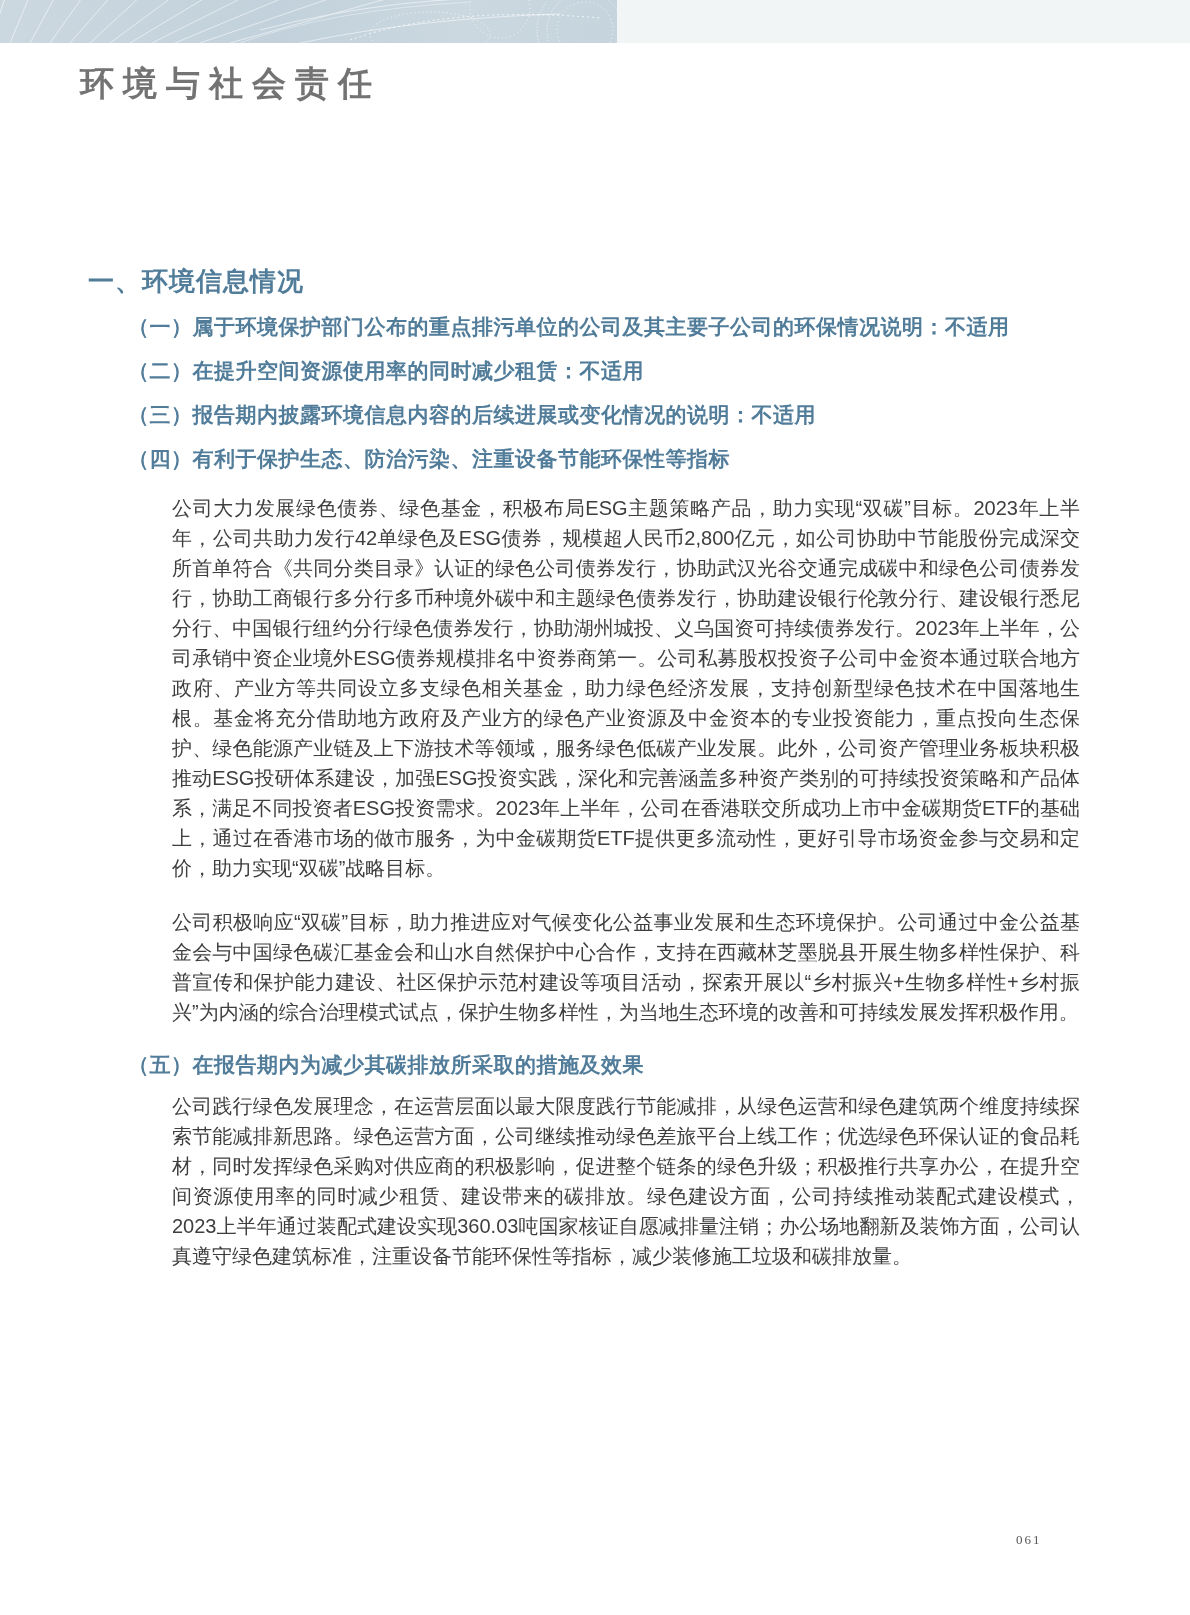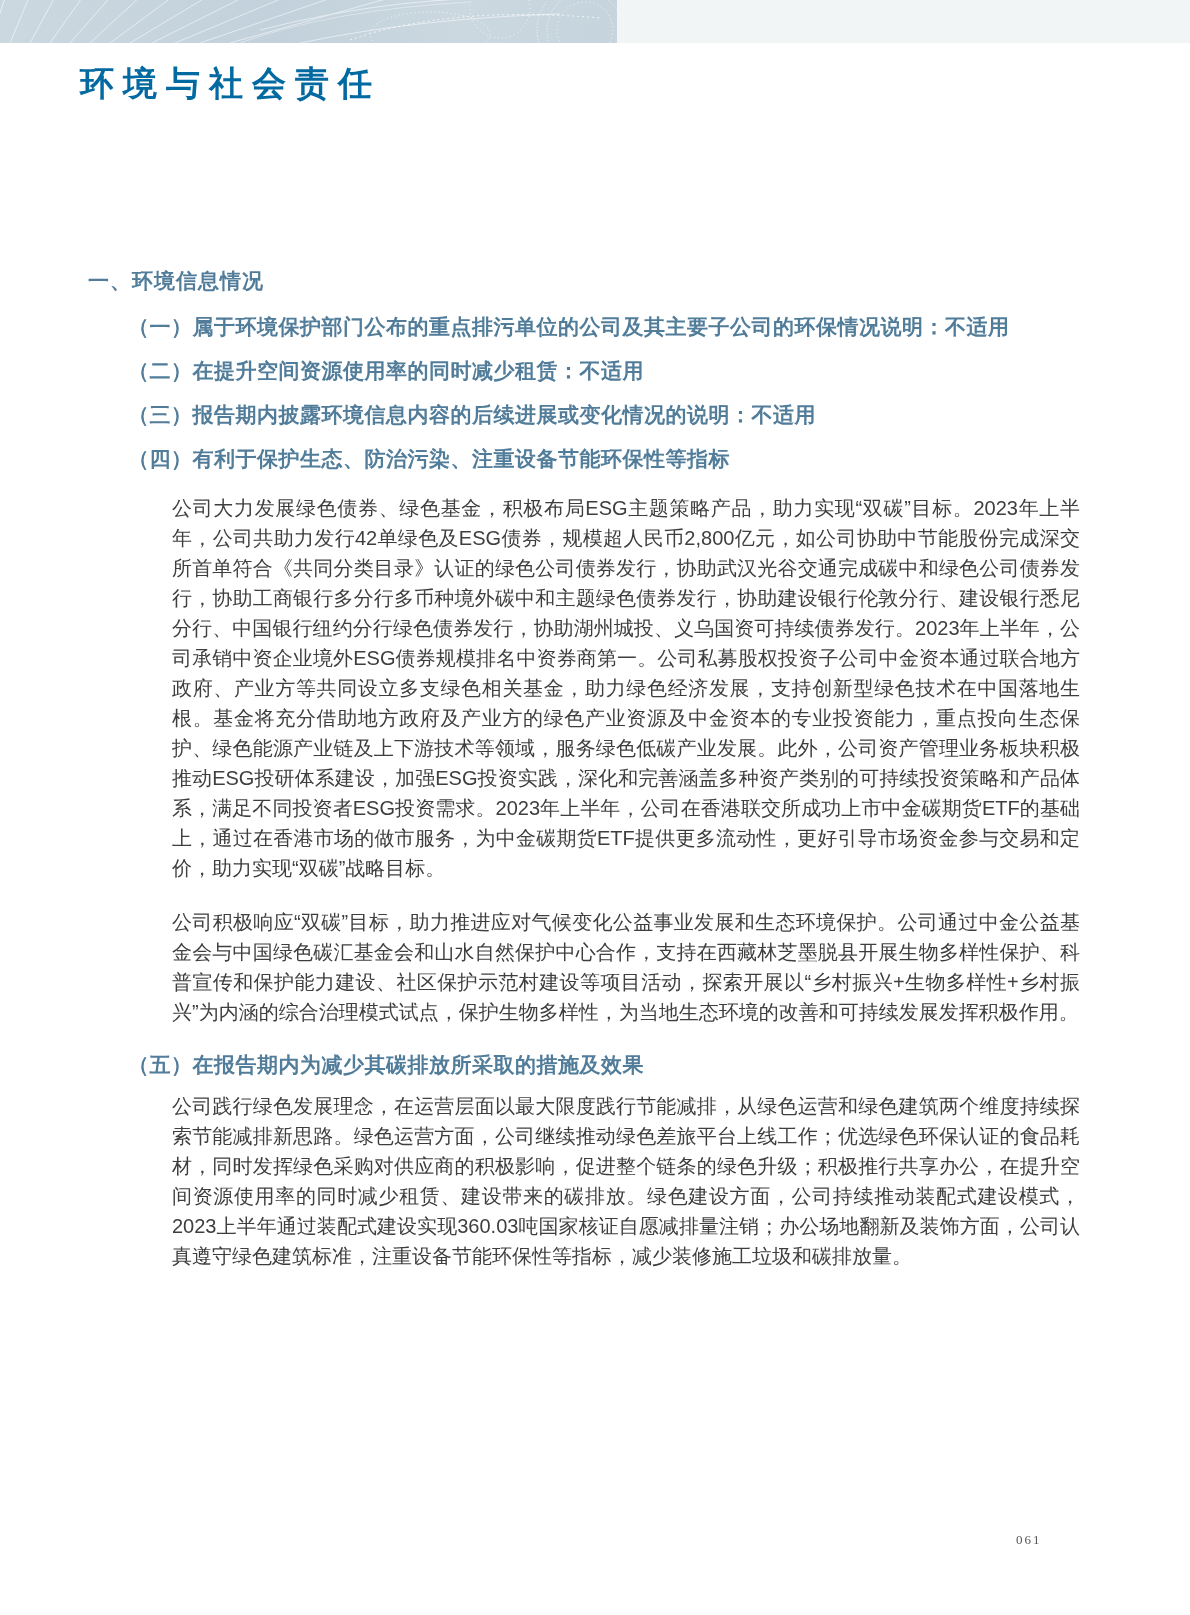"环境与社会责任" .title { color: #0369a1 -> #737373 }
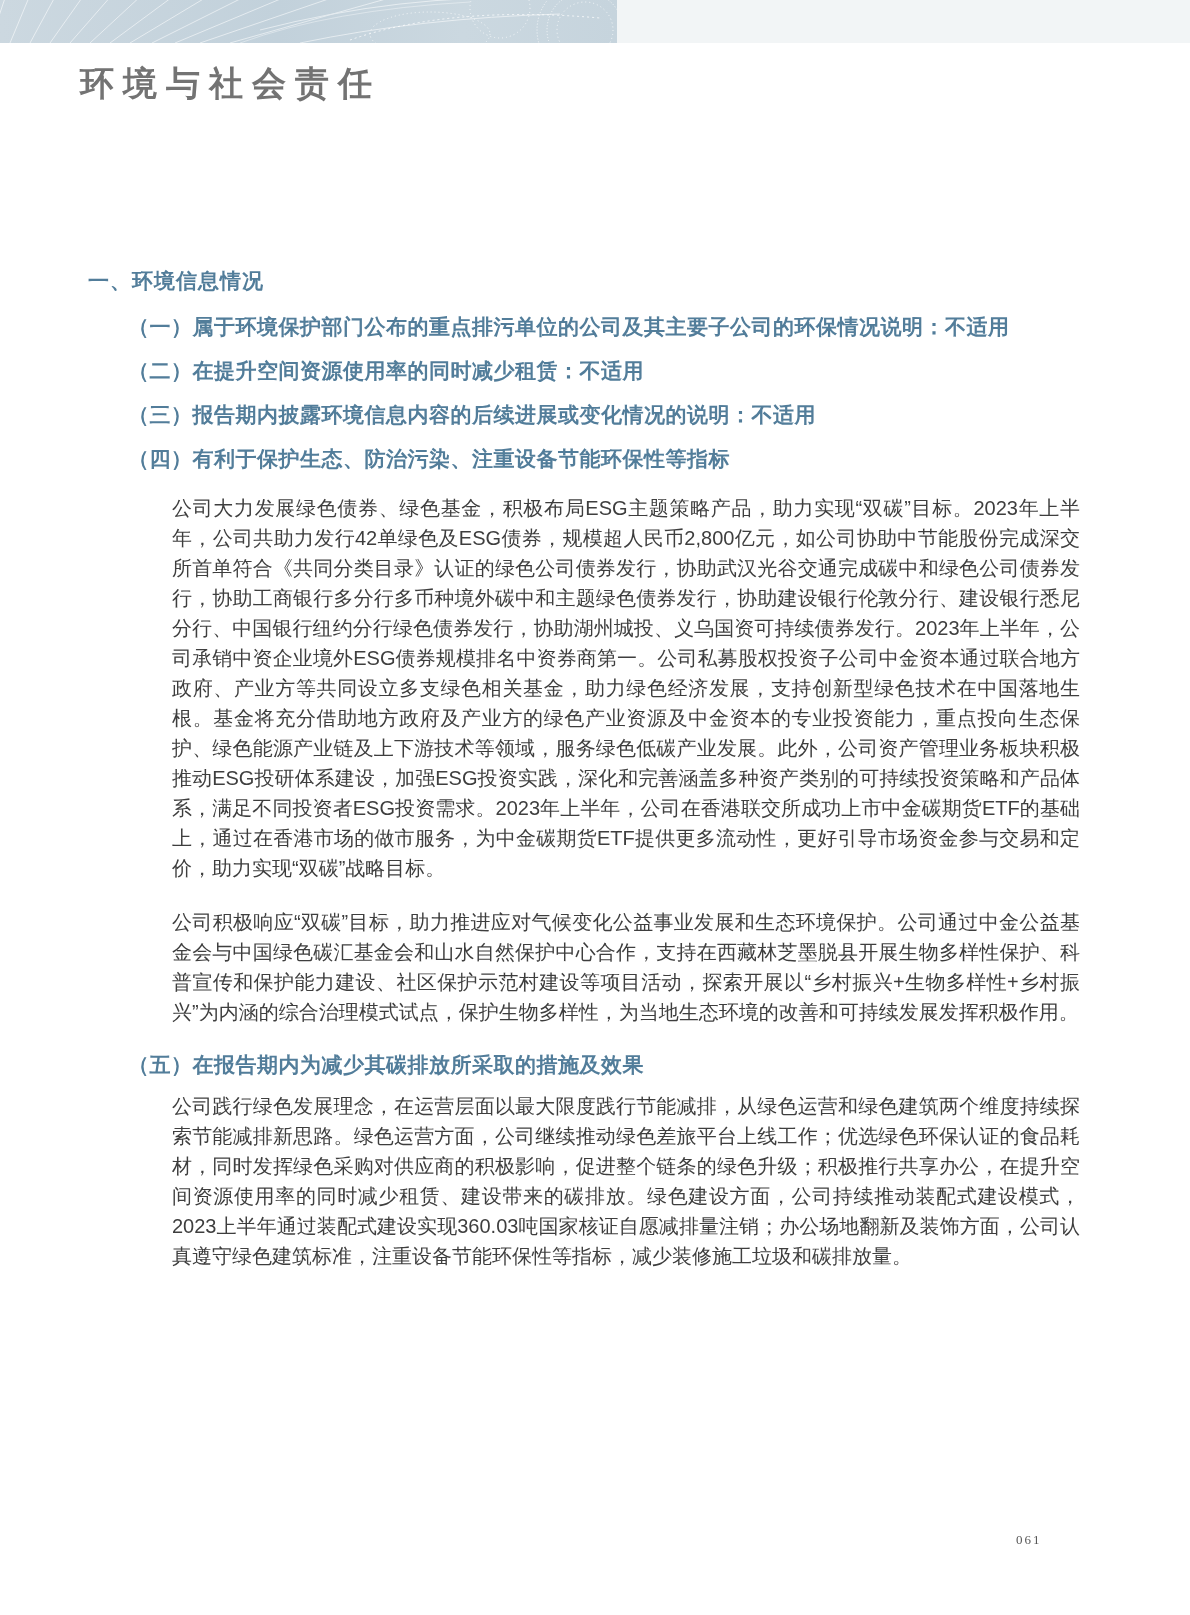"一、环境信息情况" .sec-heading { font-size: 21px -> 26px }
